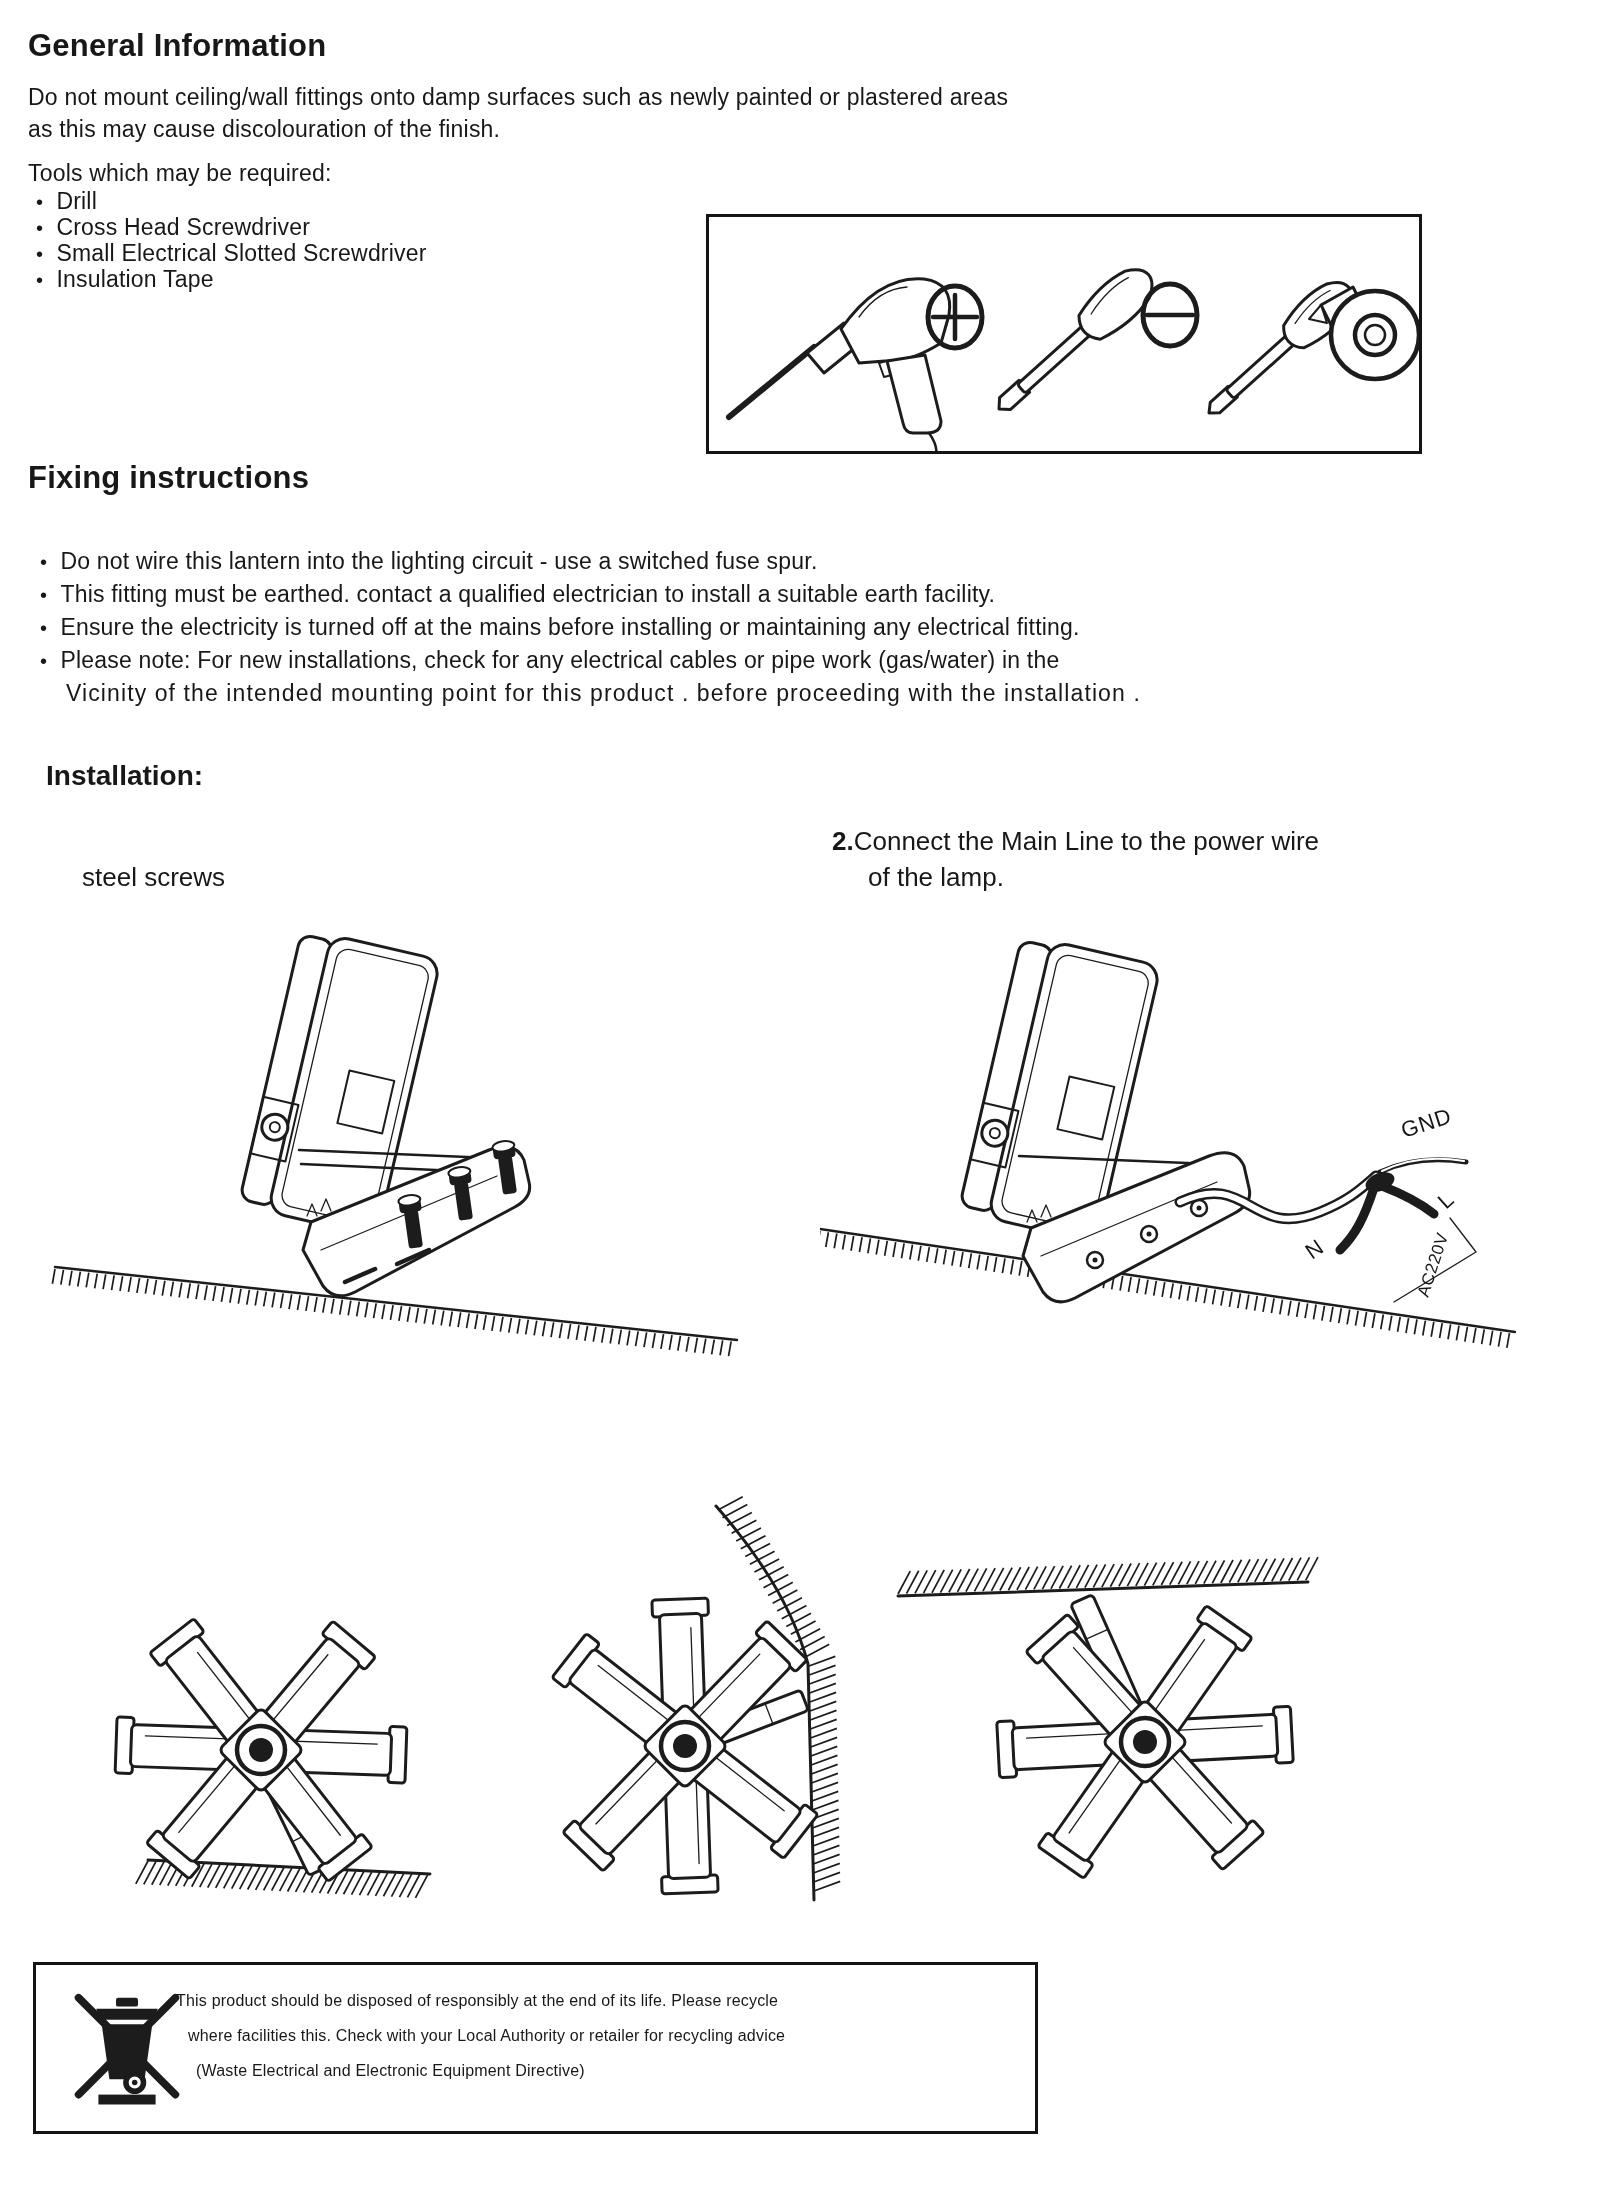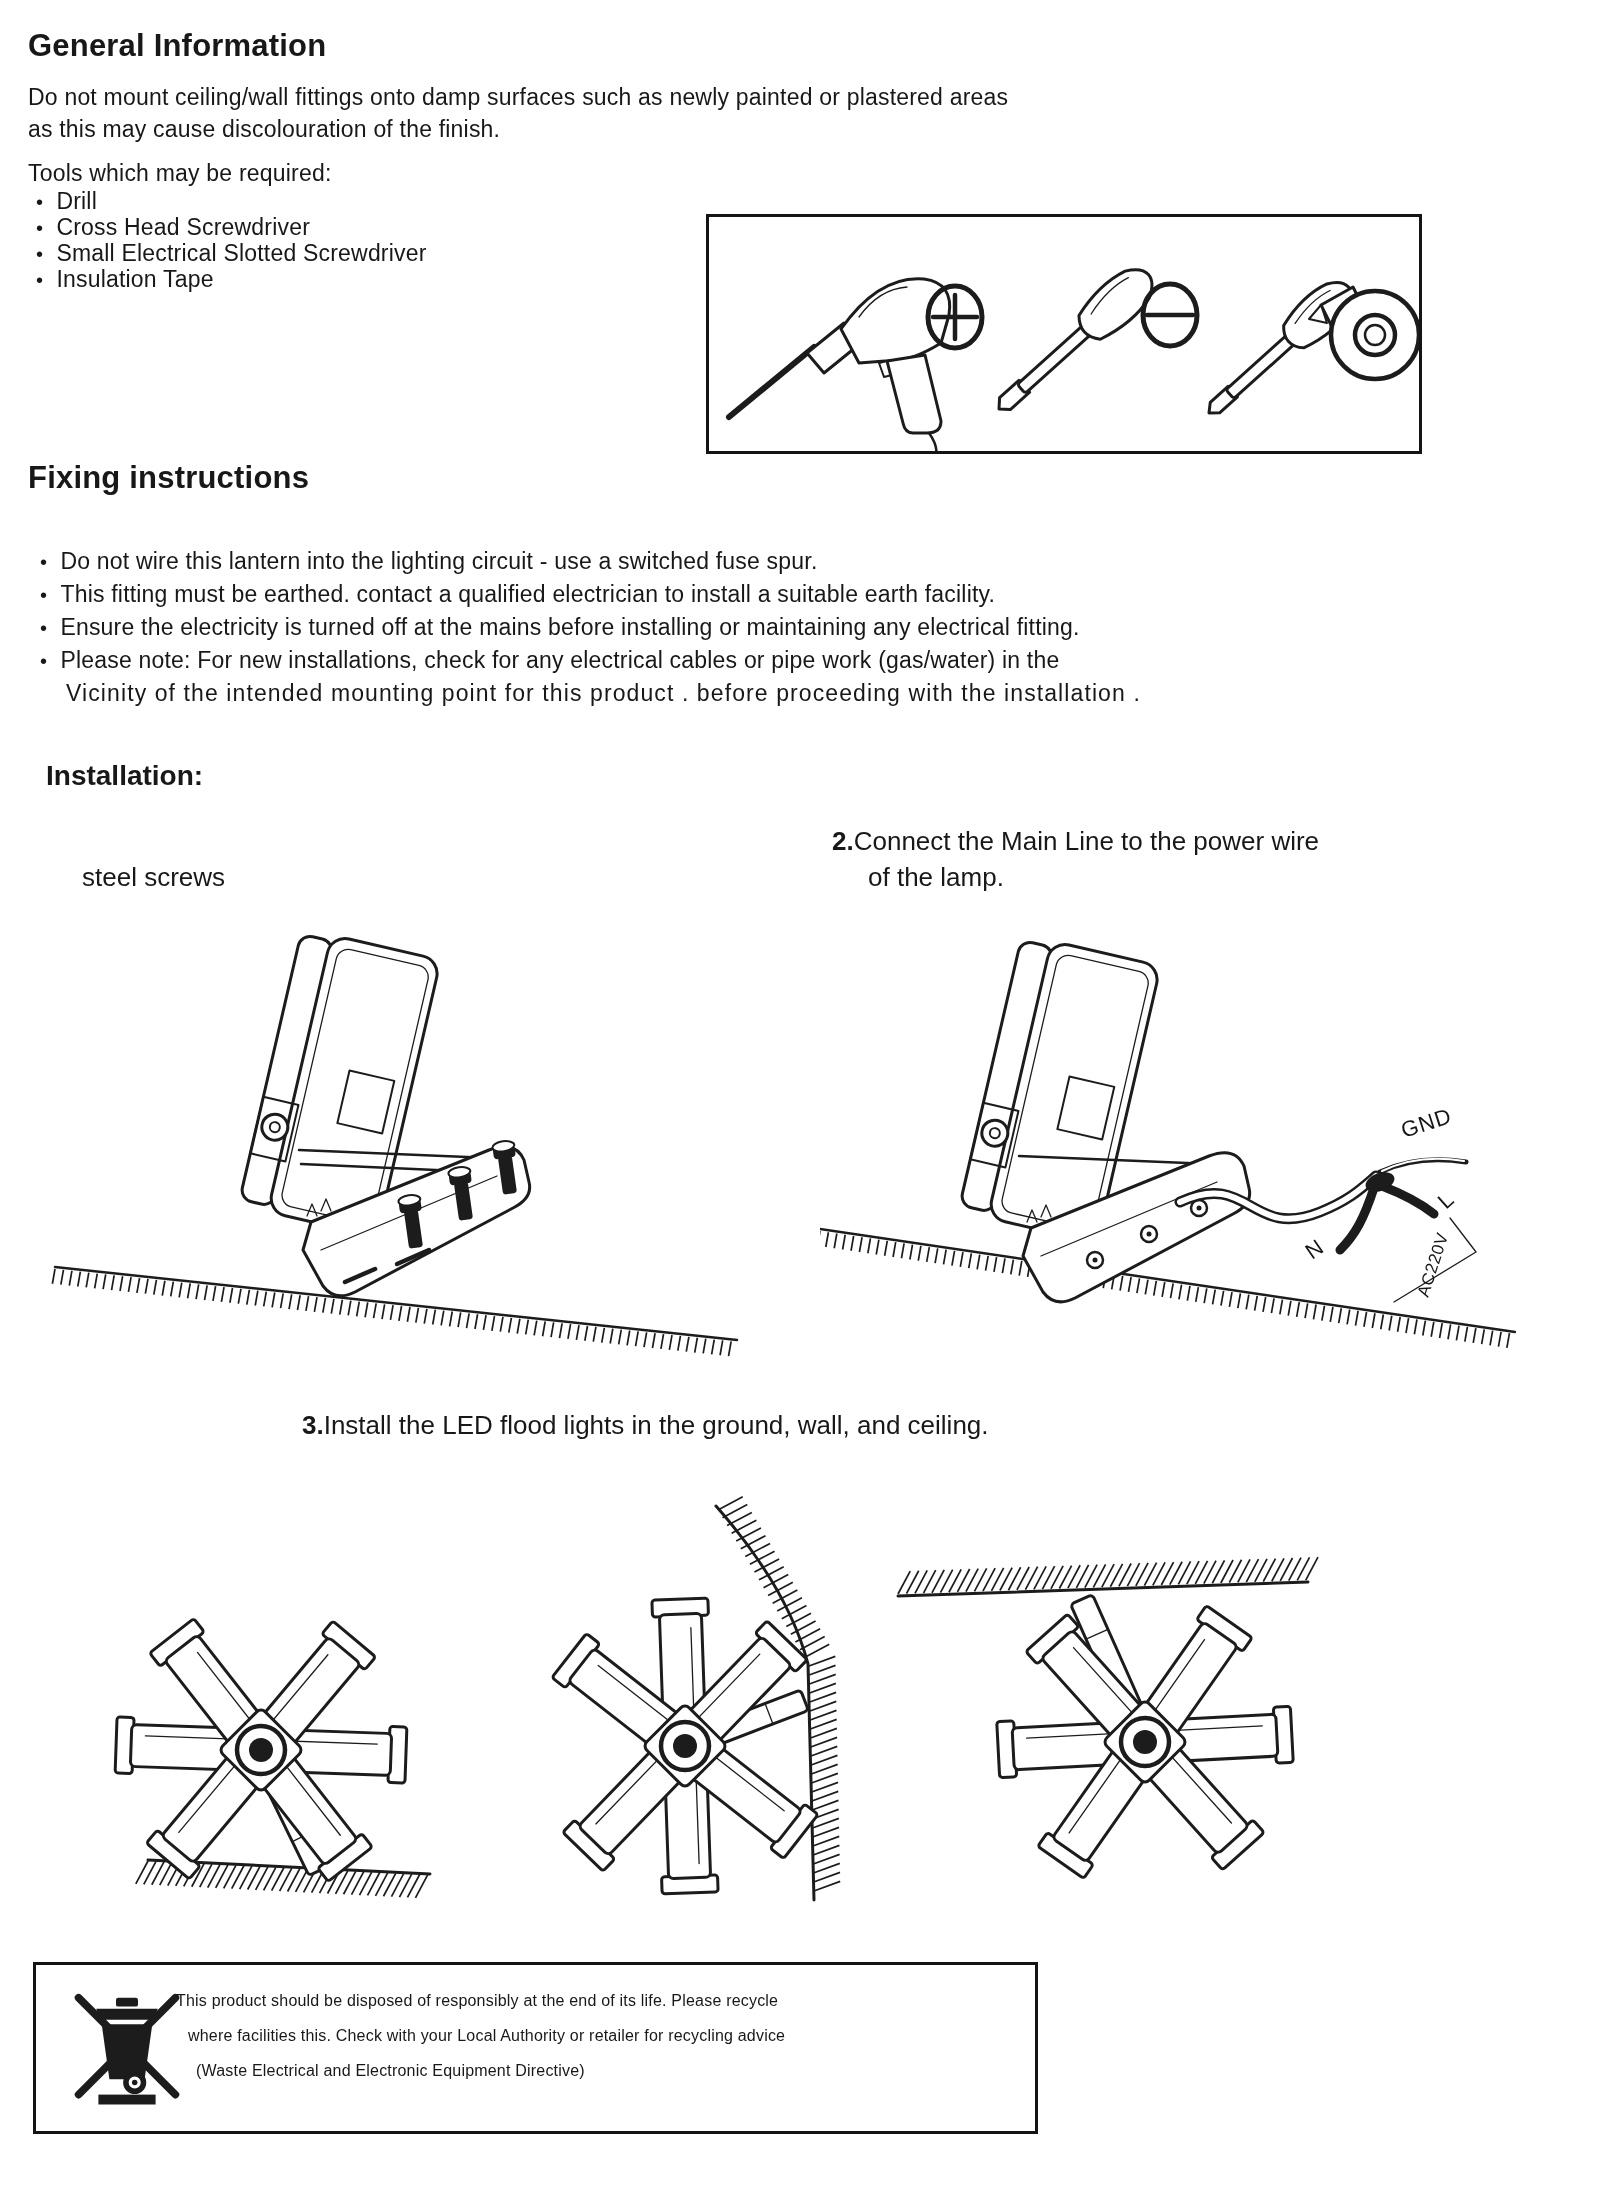"3.Install the LED flood lights" div.abs { html: <div><b>3.</b><span>Install the LED flood lights in the ground, wall, and ceiling.</span></div> -> none }
